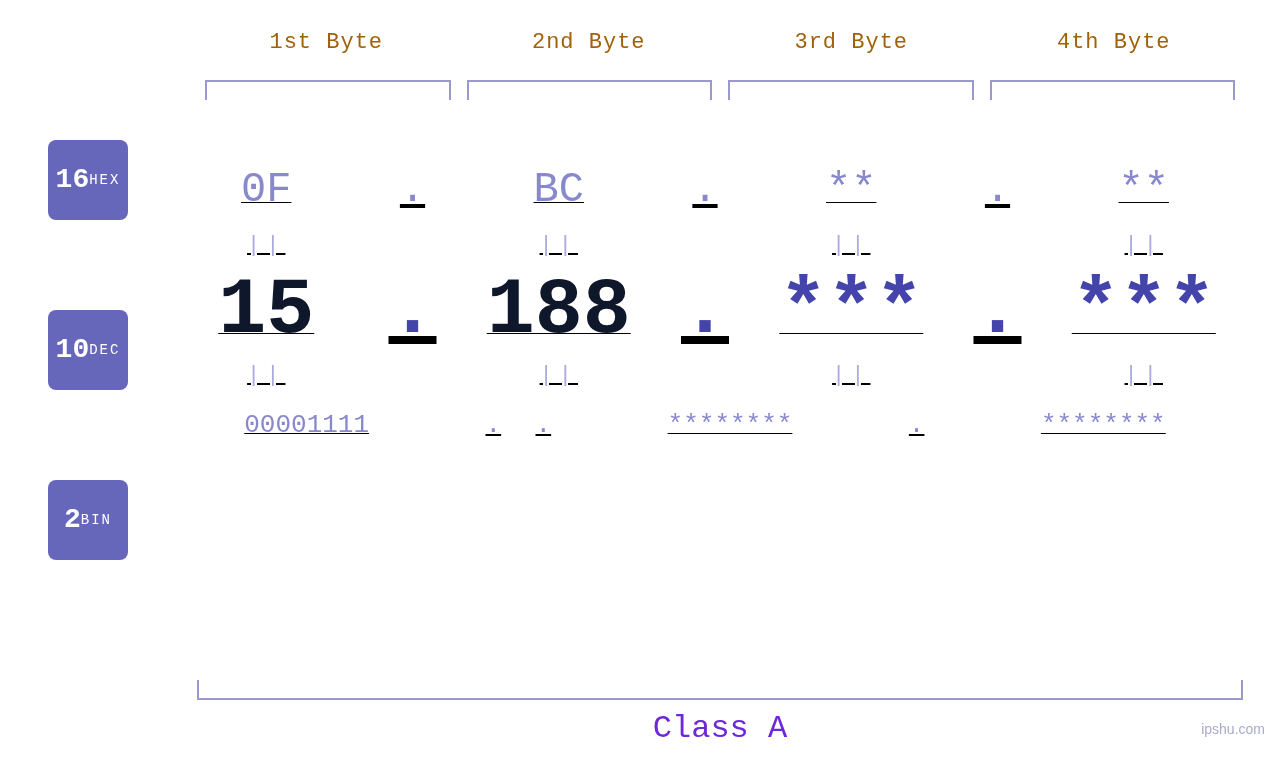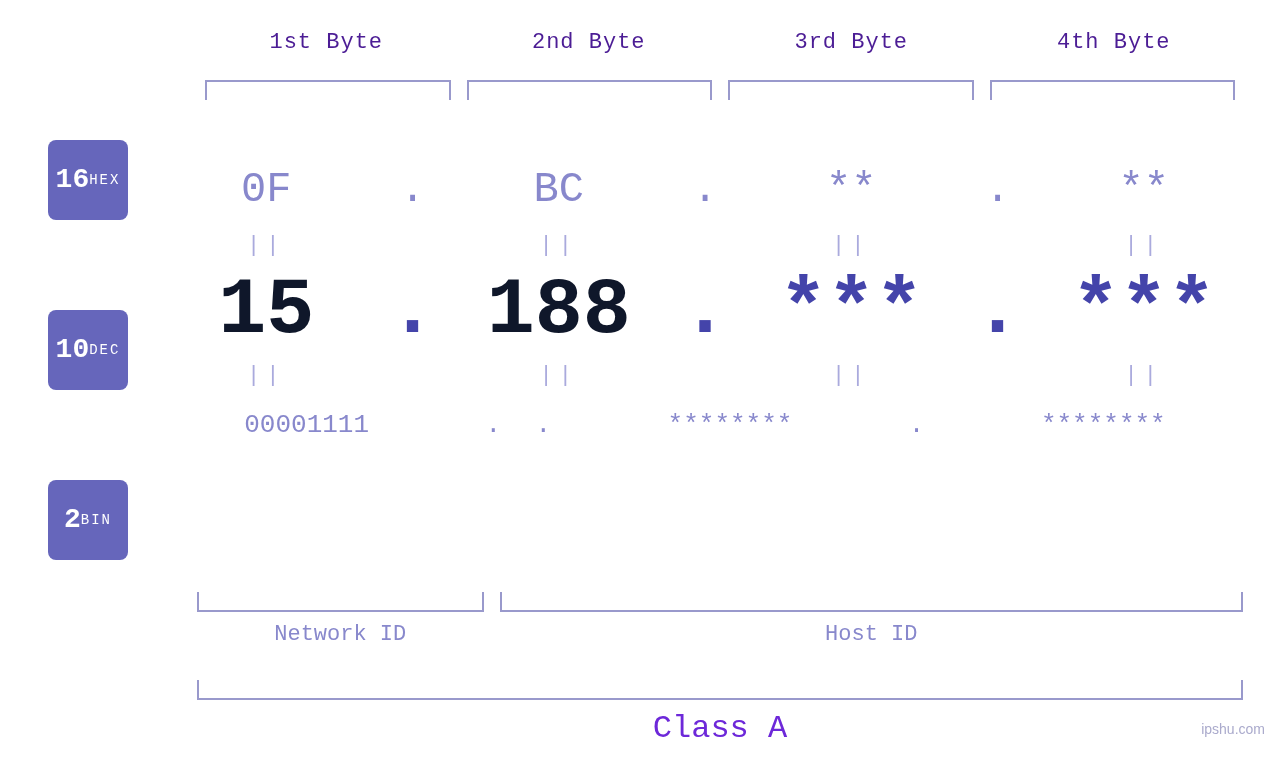"1st Byte" .byte-header { color: #4c1d95 -> #a16207 }
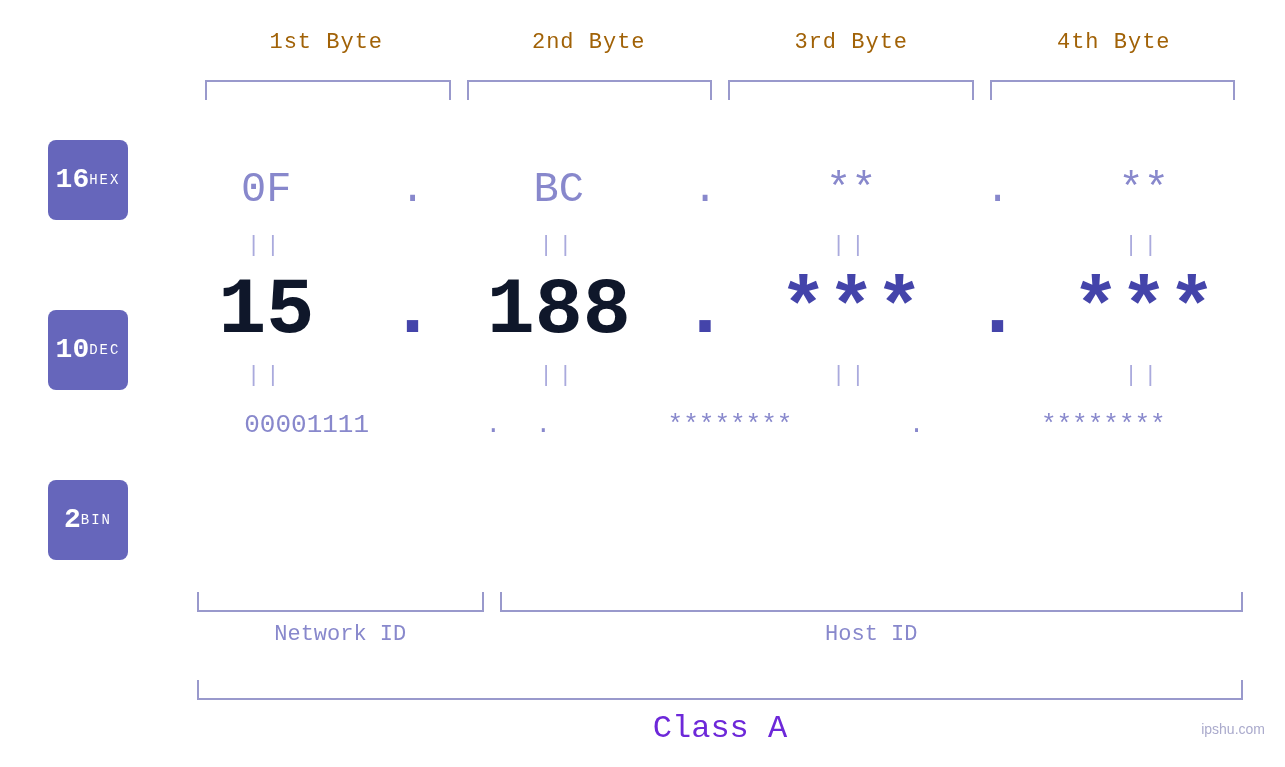"0F" .rows-area { text-decoration: none -> underline }
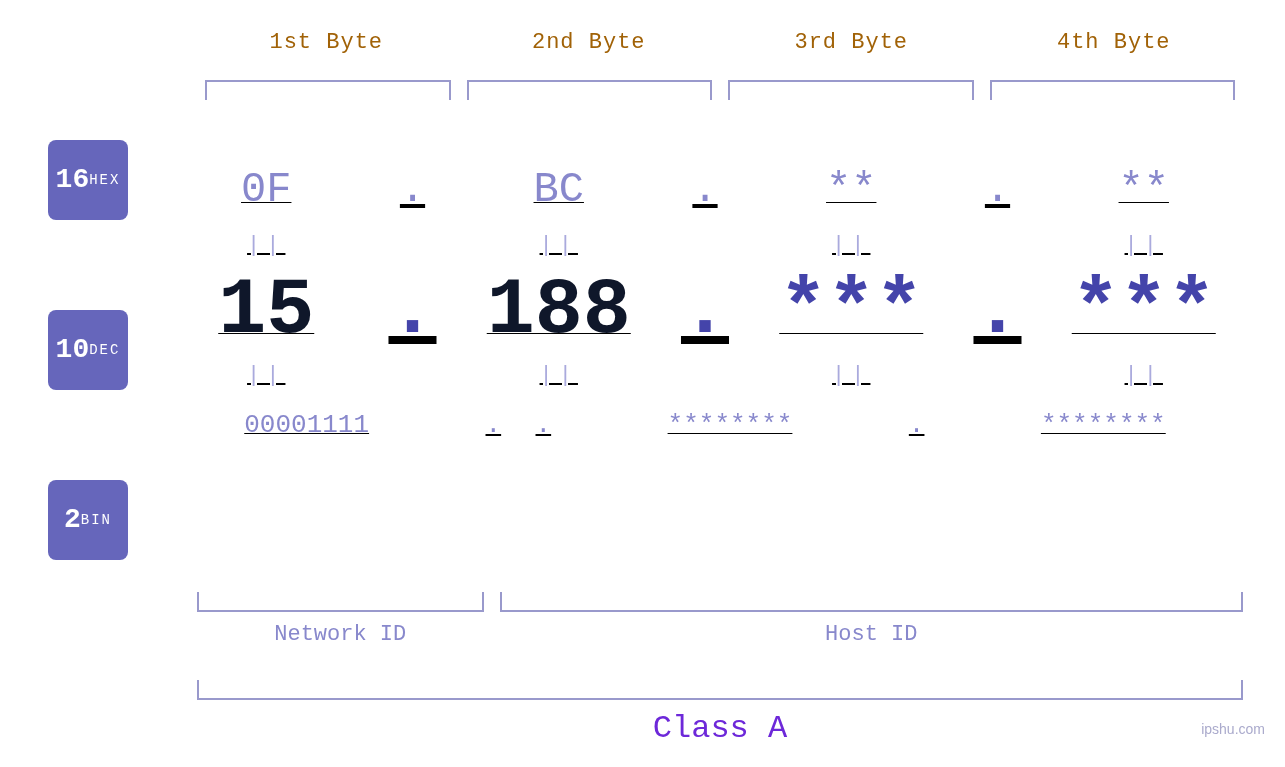"Network ID" div.bracket-bottom-area { html: <div> <div> <div></div> <div></div> <div></div> </div> <div> <div>Network ID</div> <div>Host ID</div> </div> </div> -> none }
